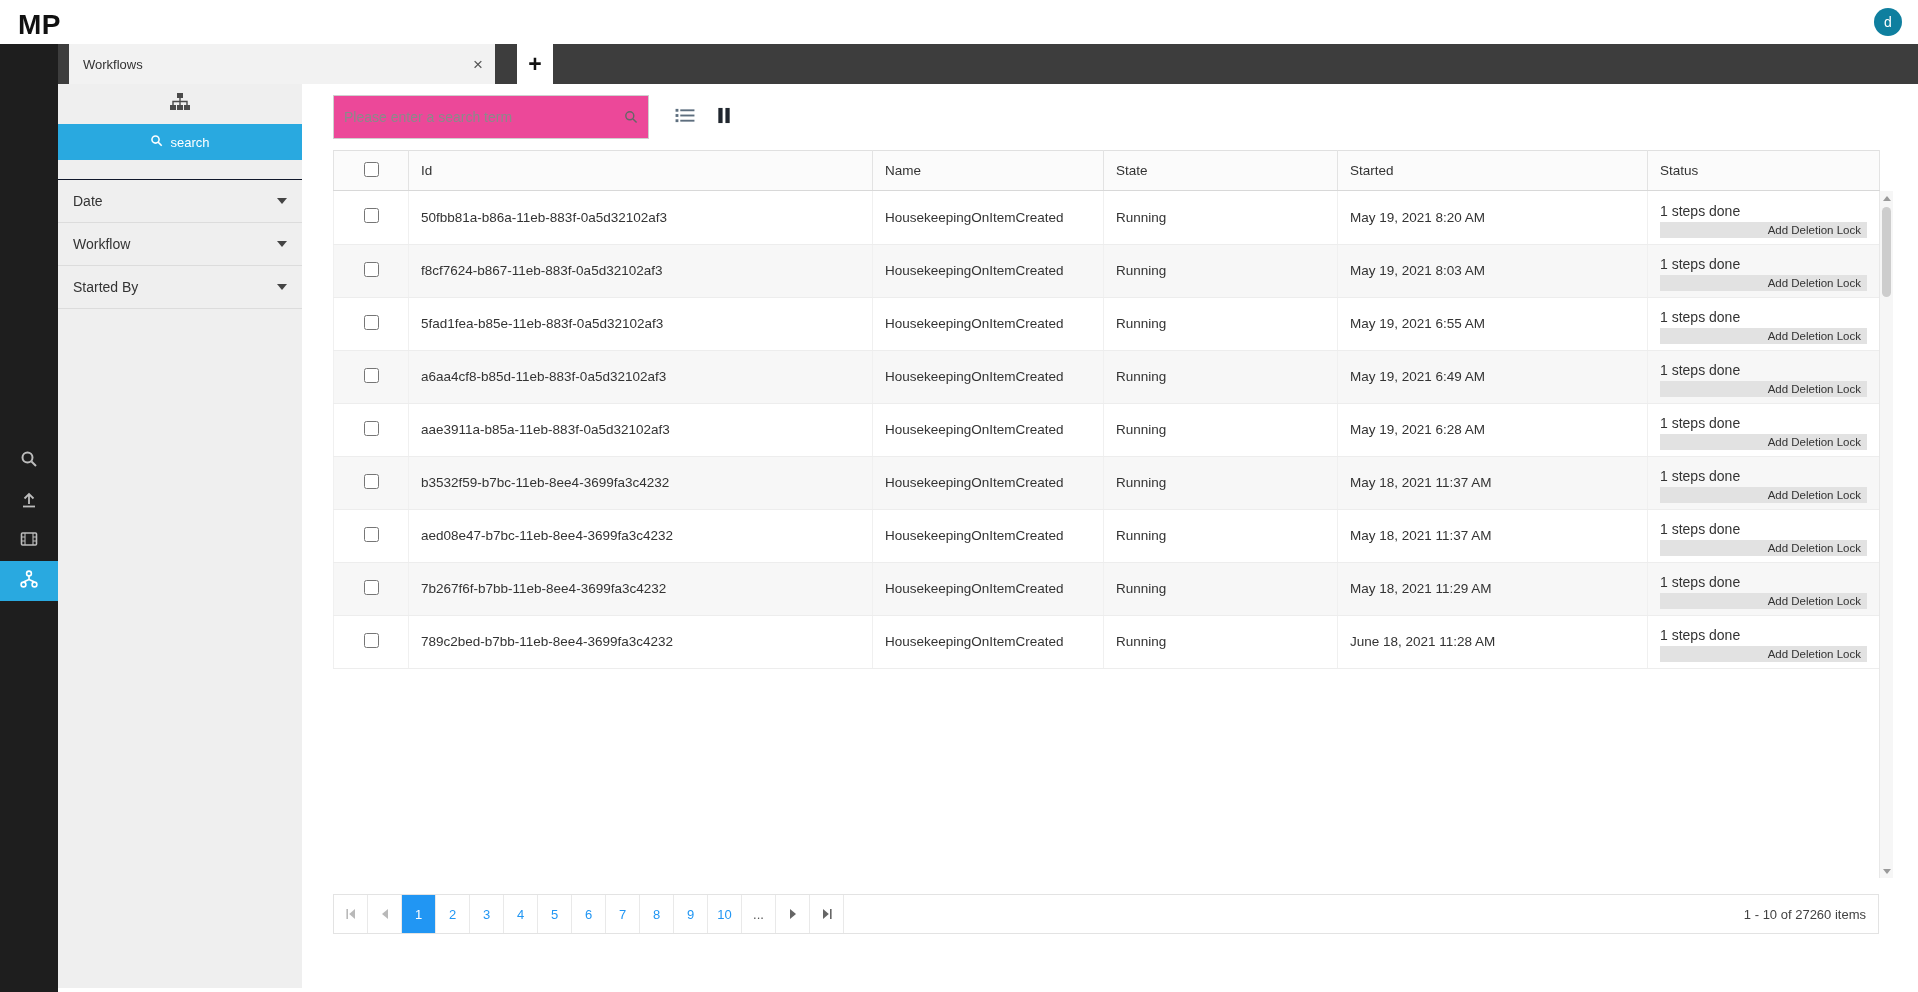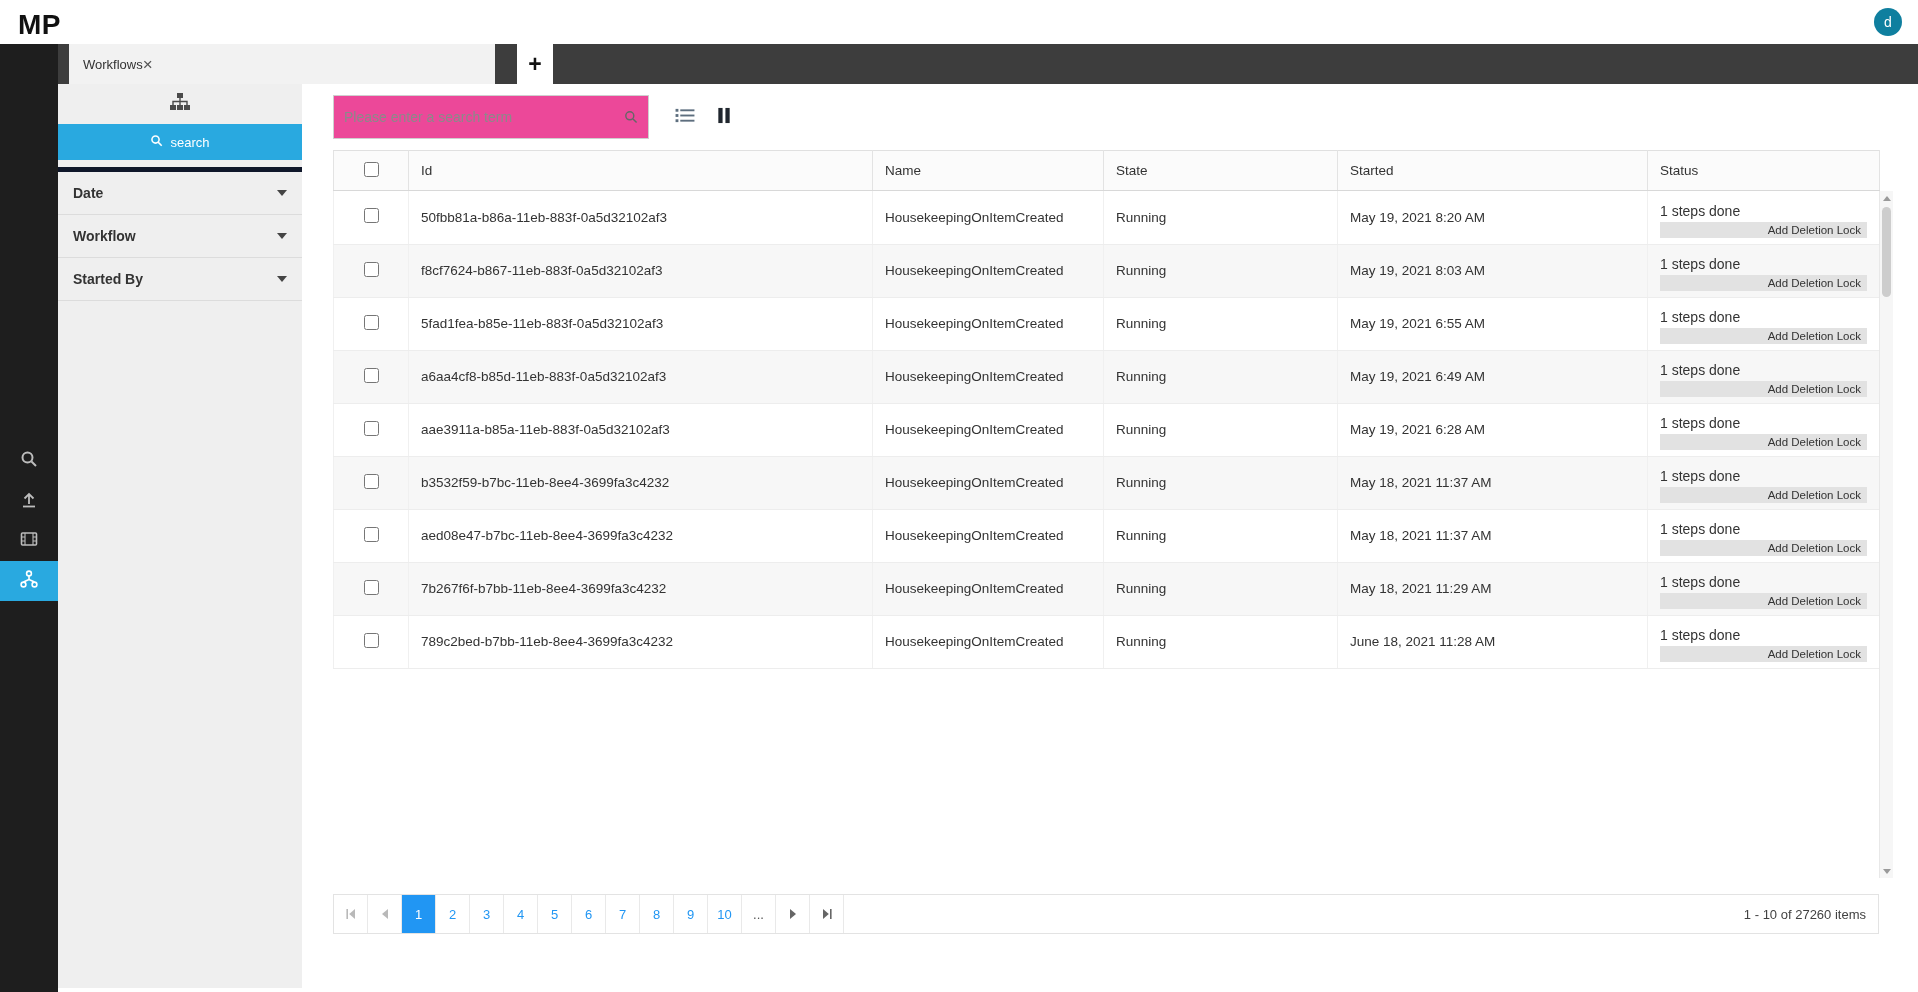"Workflows" .tab { justify-content: none -> space-between }
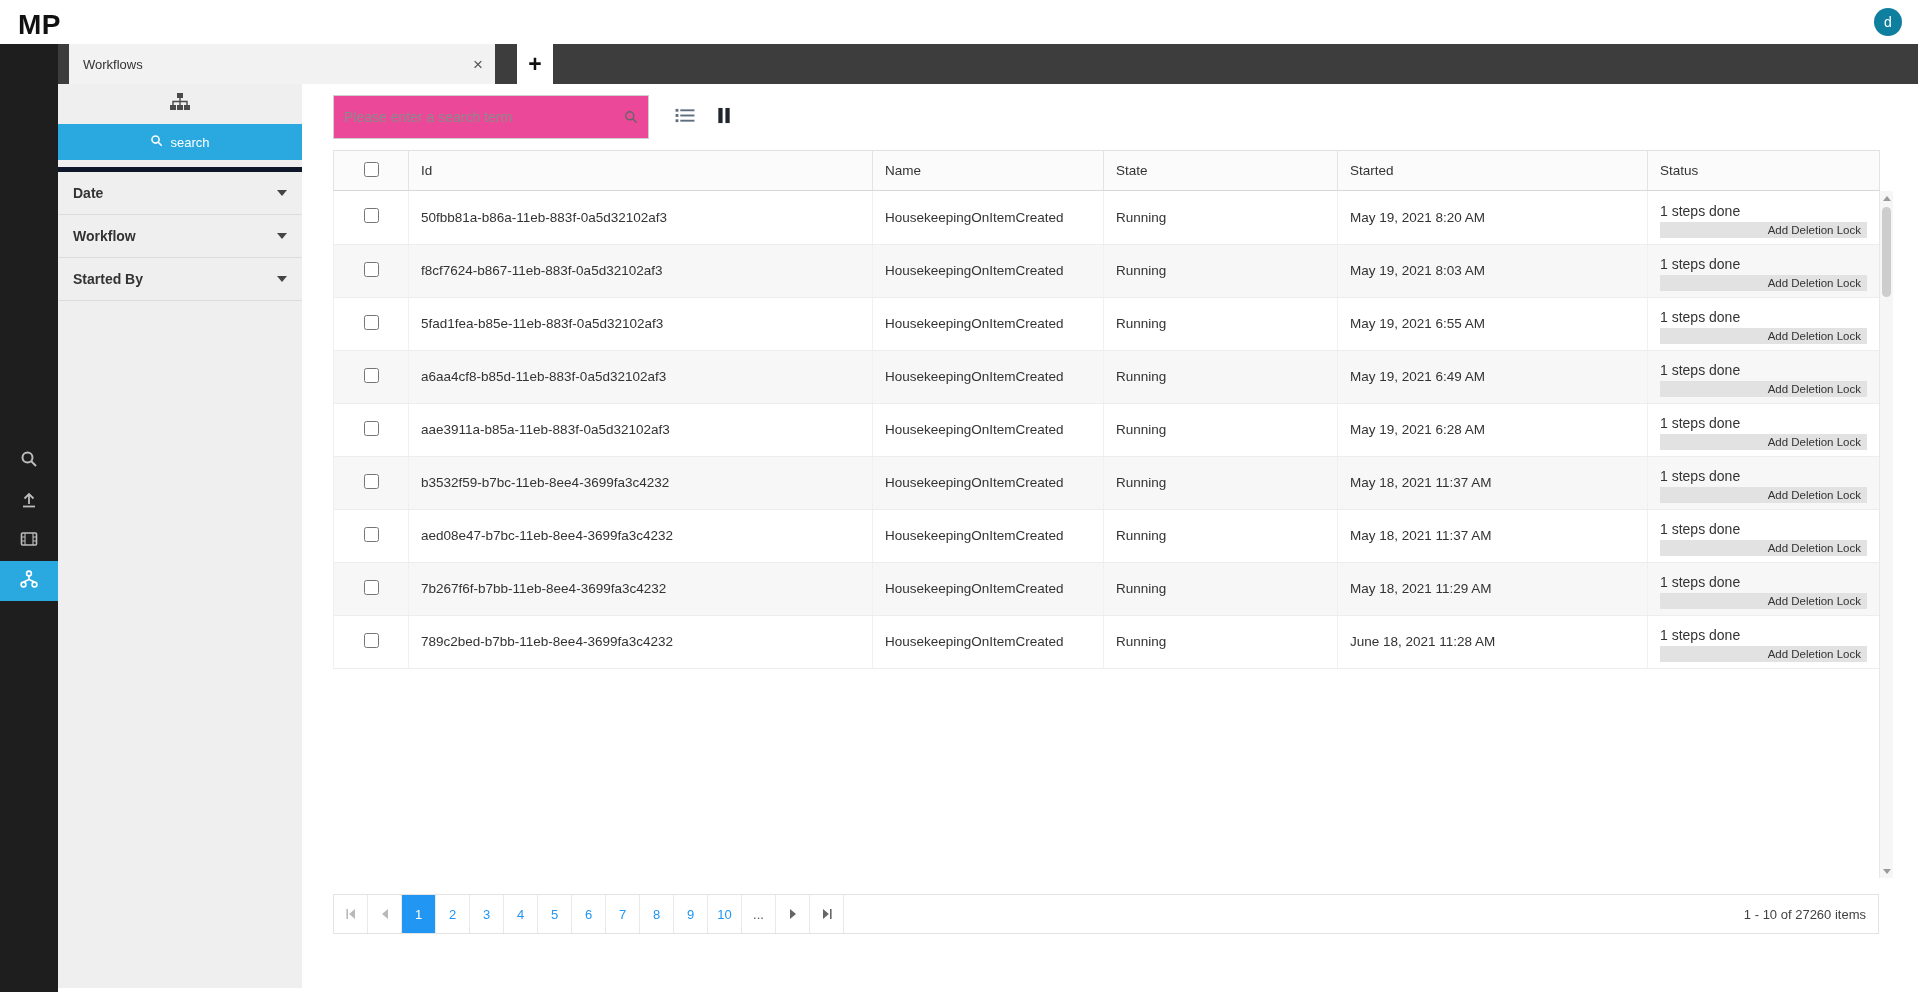"Date" .panel-sections { border-top: 5px solid #0f172a -> 1px solid #0f172a; font-weight: bold -> none; margin-top: 7px -> 19px }
